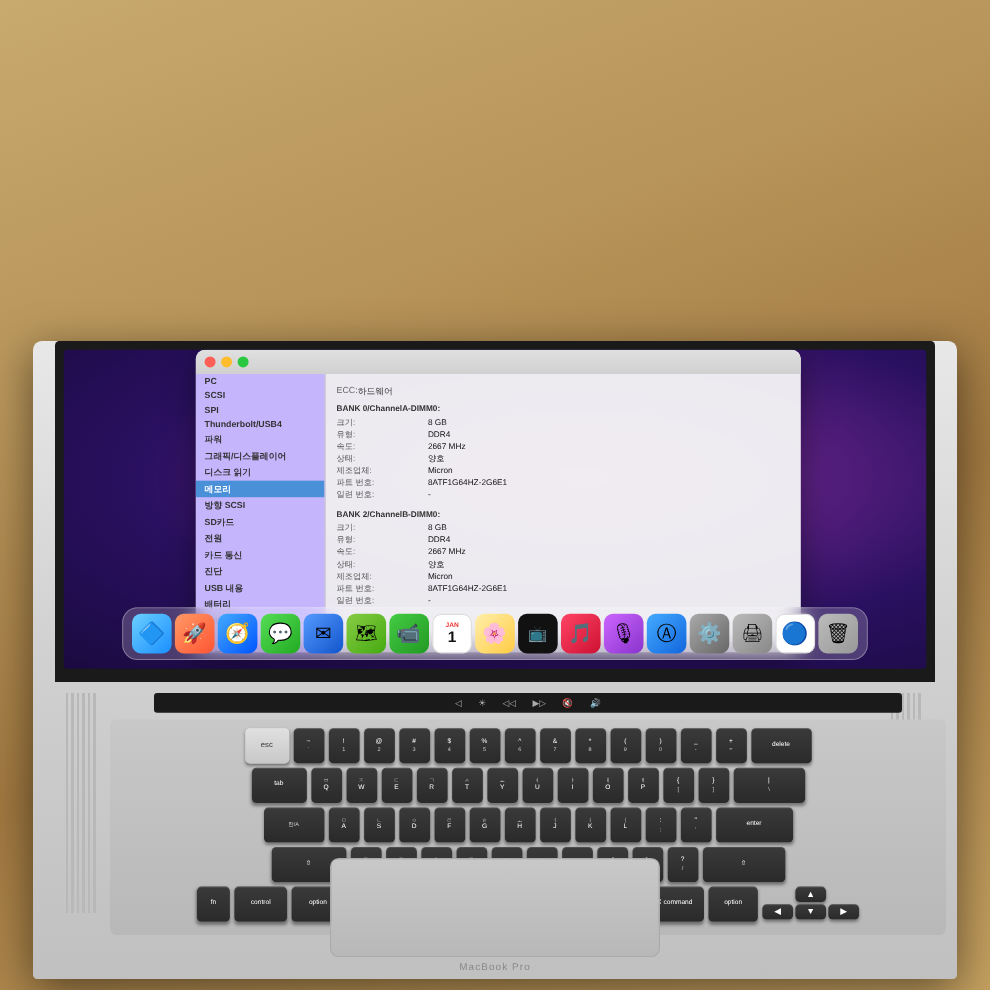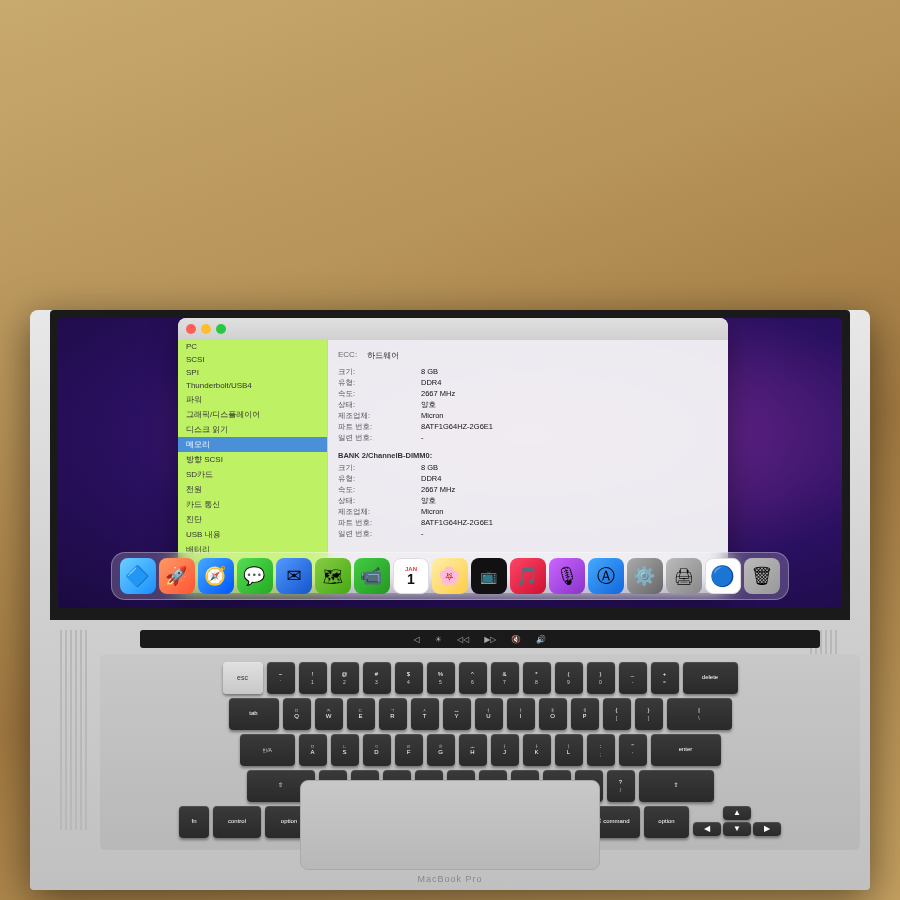"PC" .sysinfo-sidebar { background: #bef264 -> #c4b5fd; font-weight: none -> bold; width: 150px -> 118px }
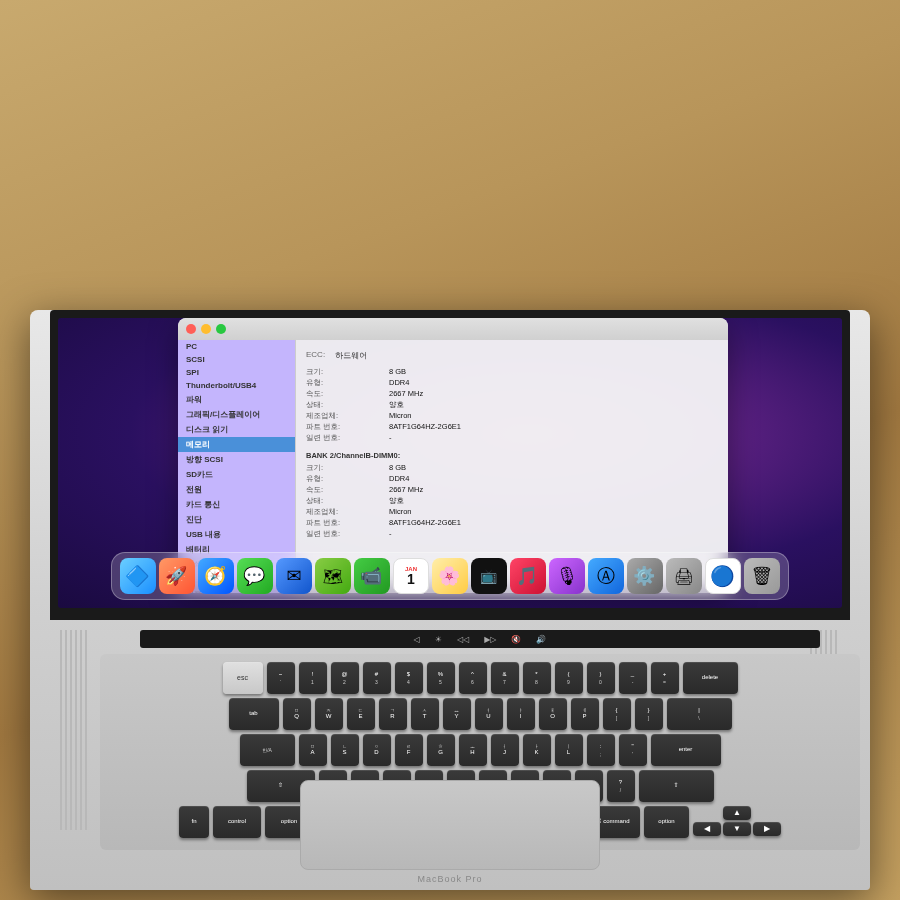"ECC:" .ecc-row { gap: 10px -> none }
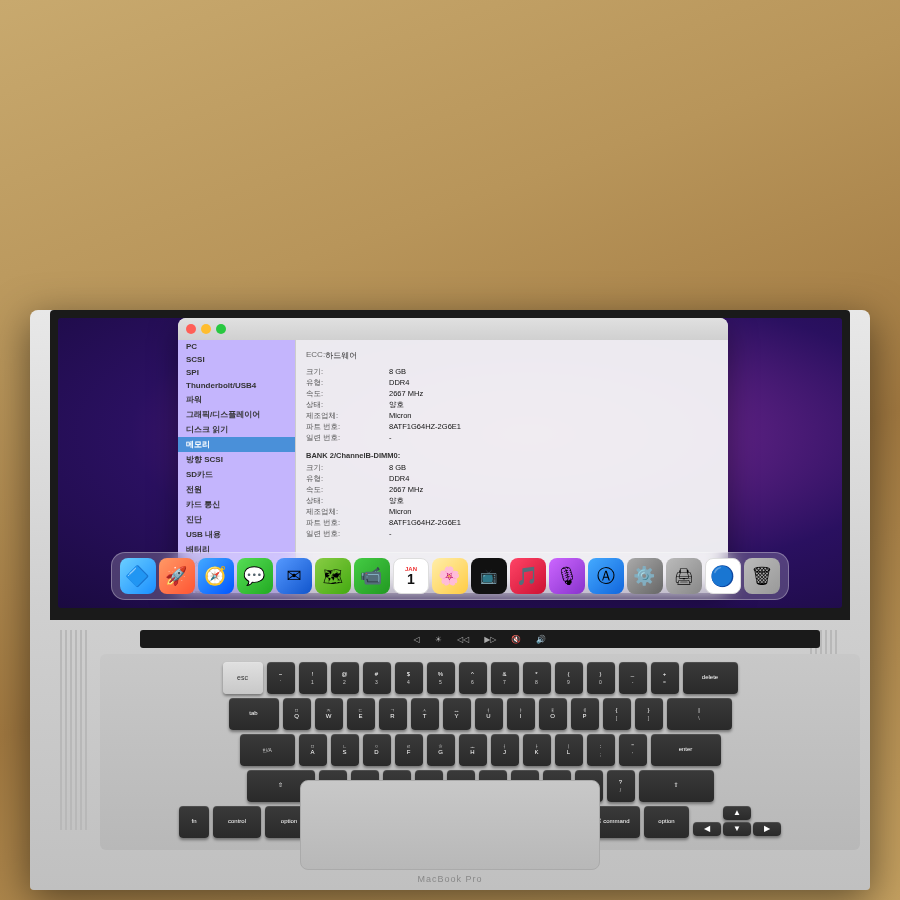"BANK 0/ChannelA-DIMM0:" div.bank-title { html: none -> <div>BANK 0/ChannelA-DIMM0:</div> }
